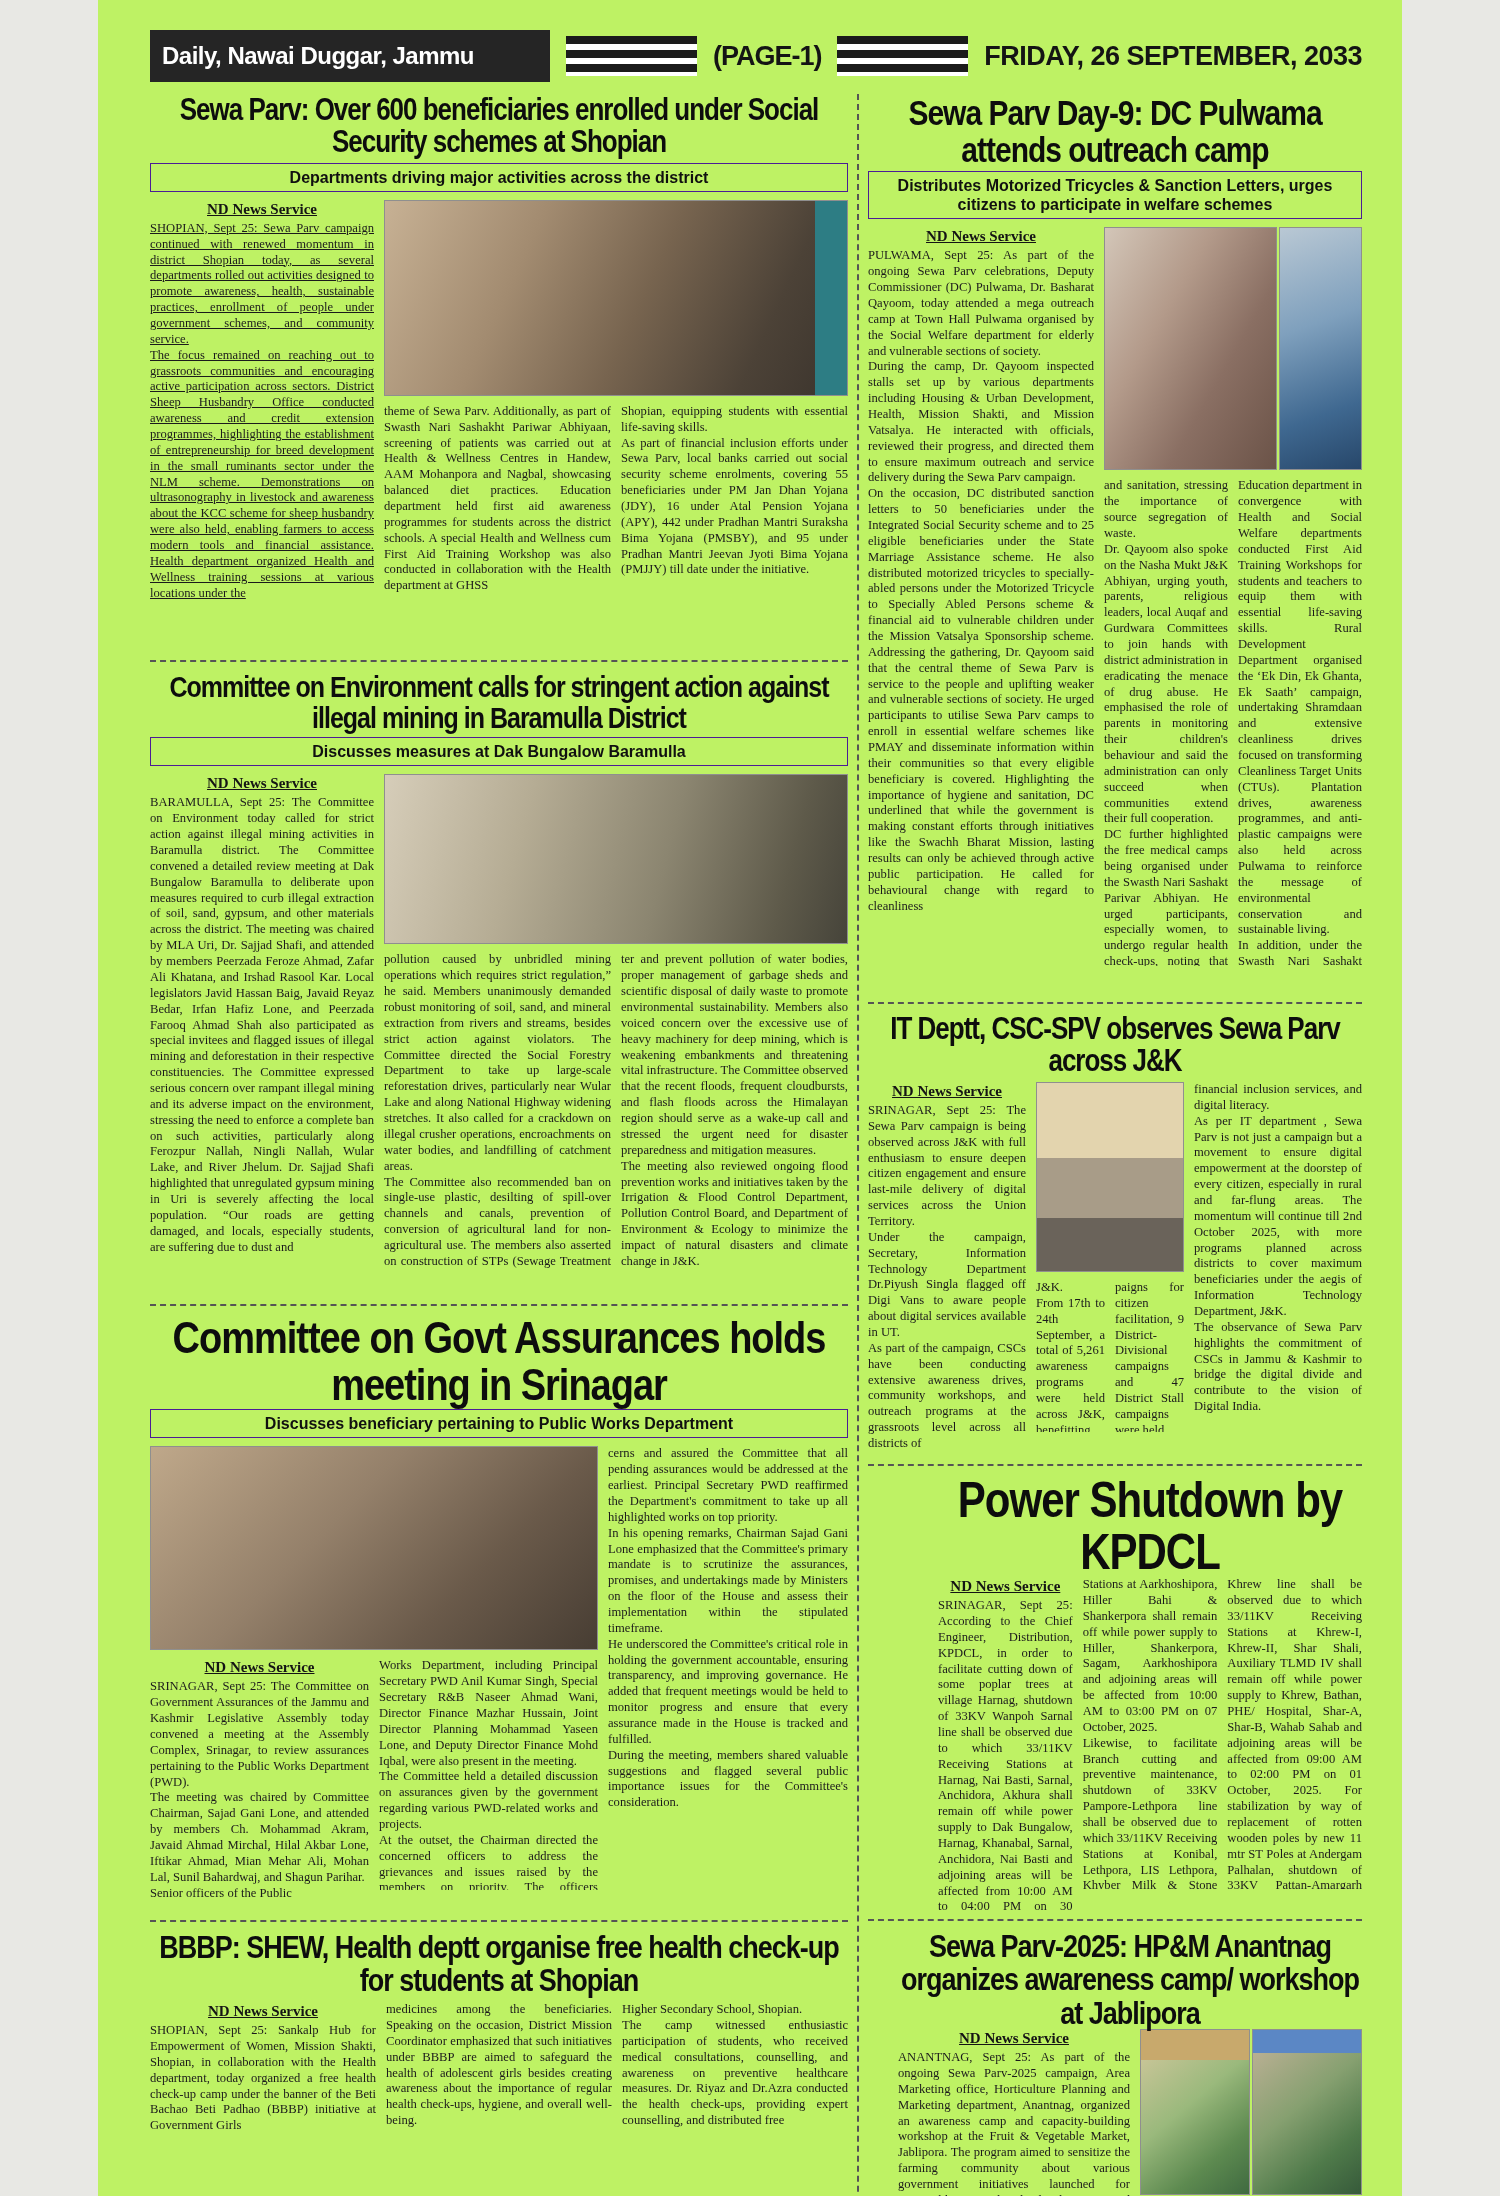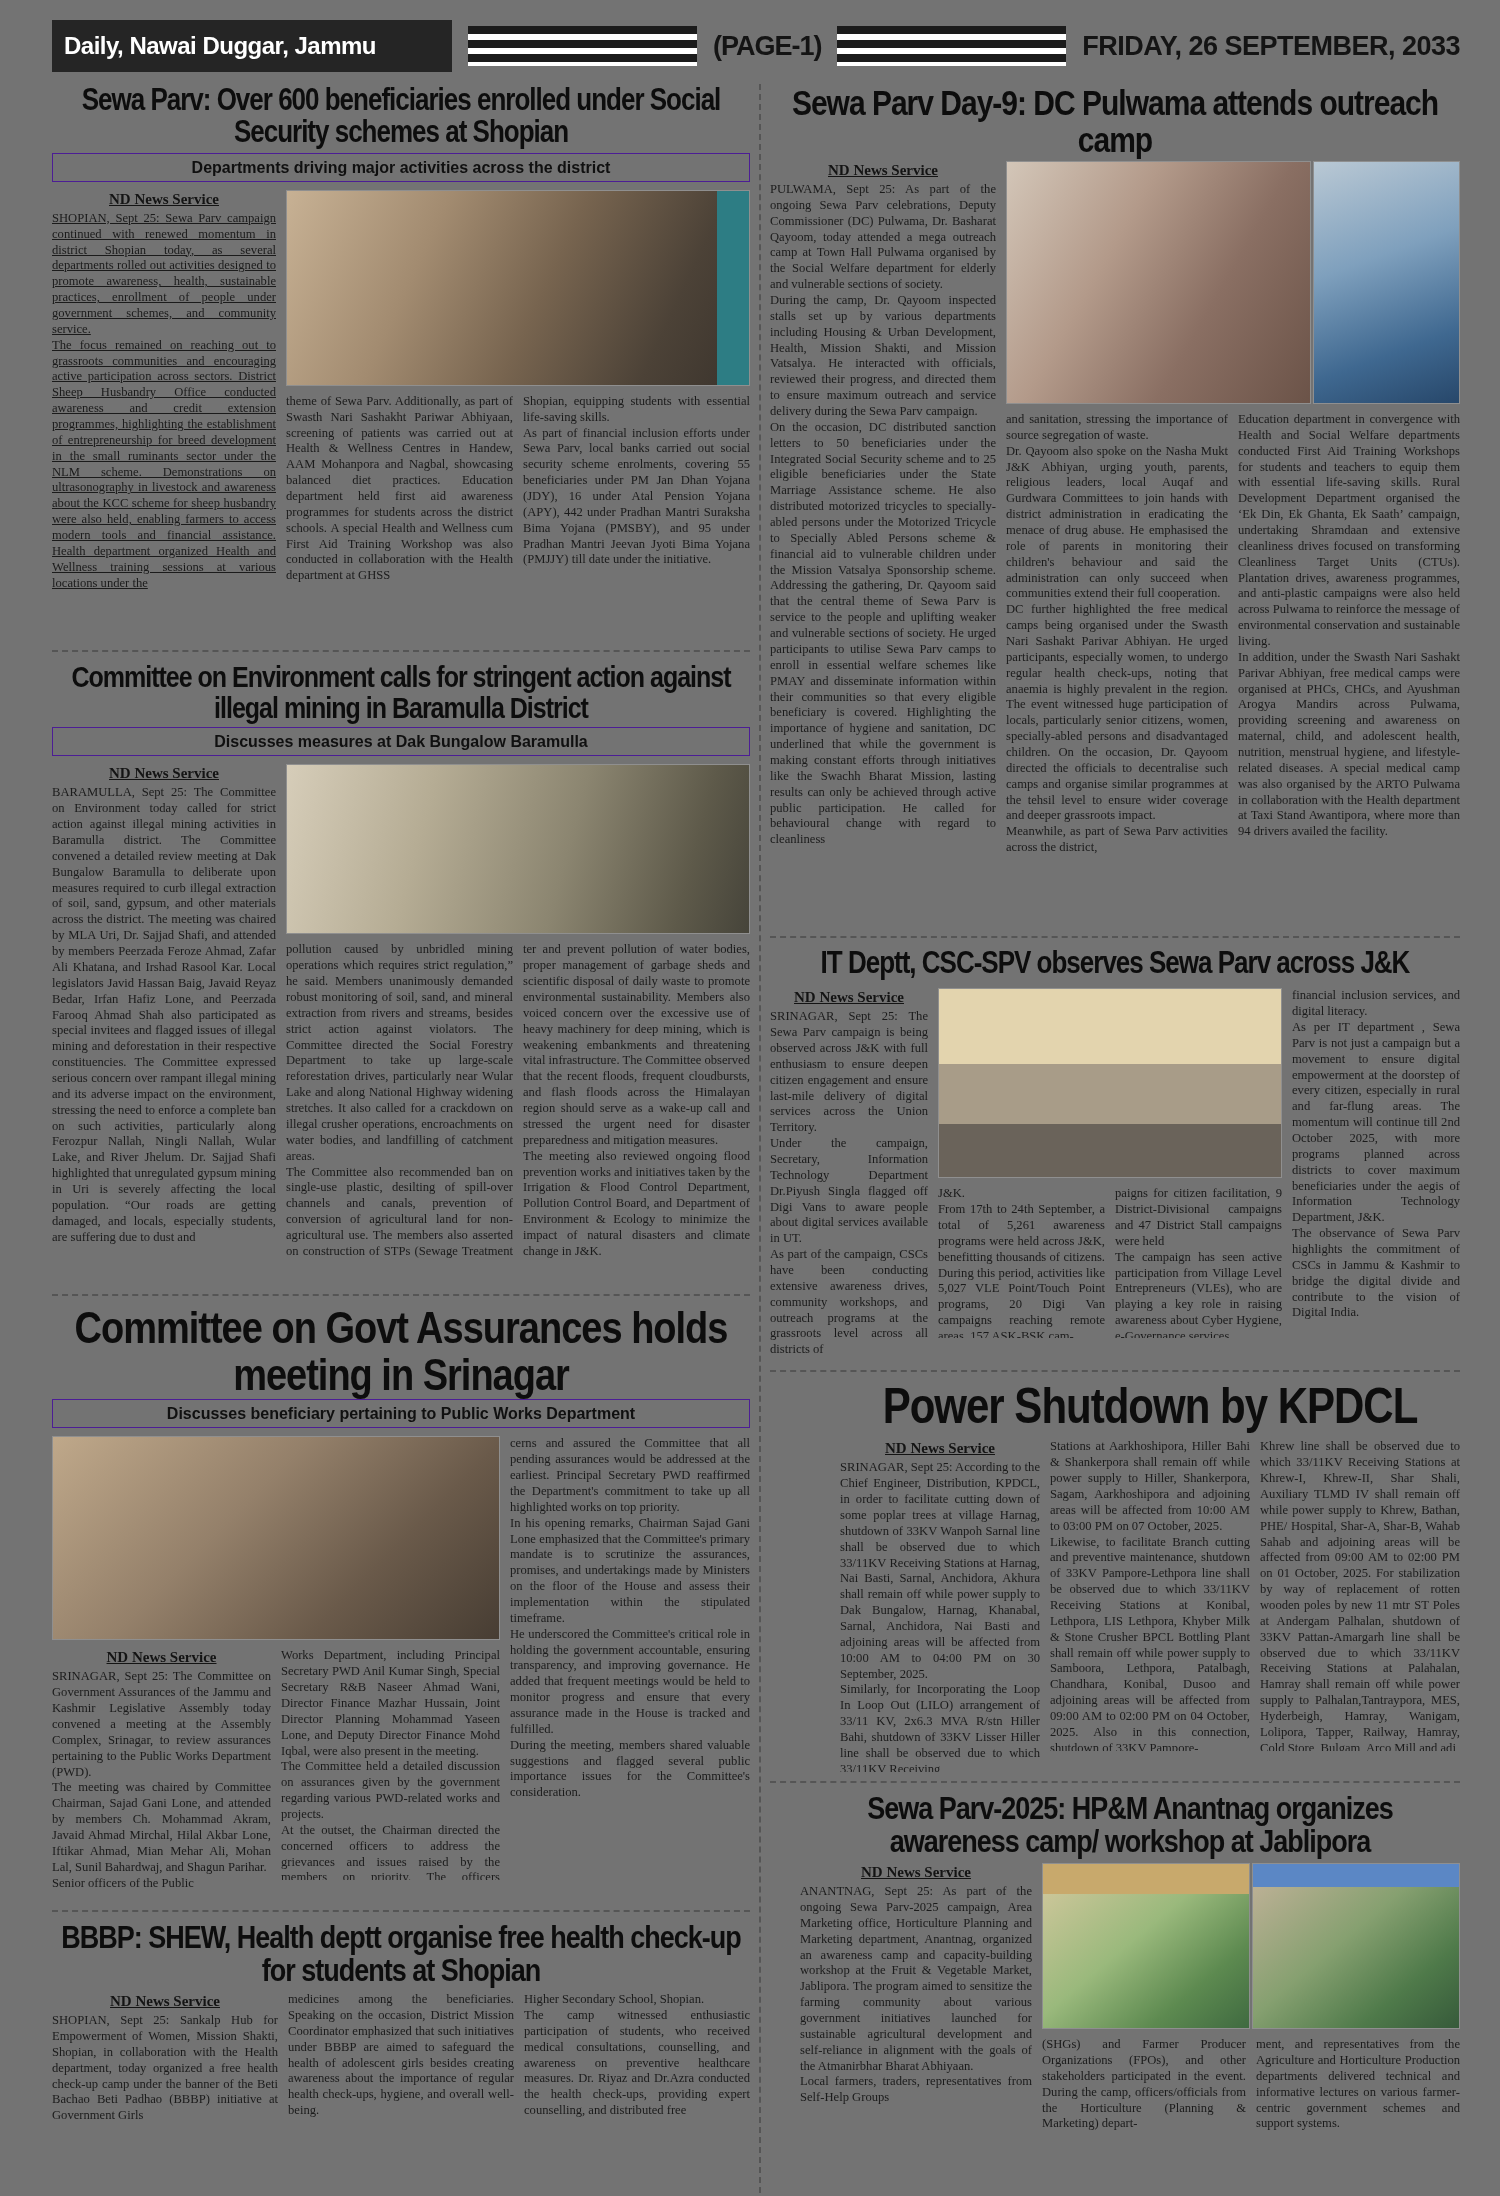"Daily, Nawai Duggar, Jammu" .page { background: #737373 -> #bef264; padding: 20px 40px 0 52px -> 30px 40px 0 52px; width: 1500px -> 1304px }
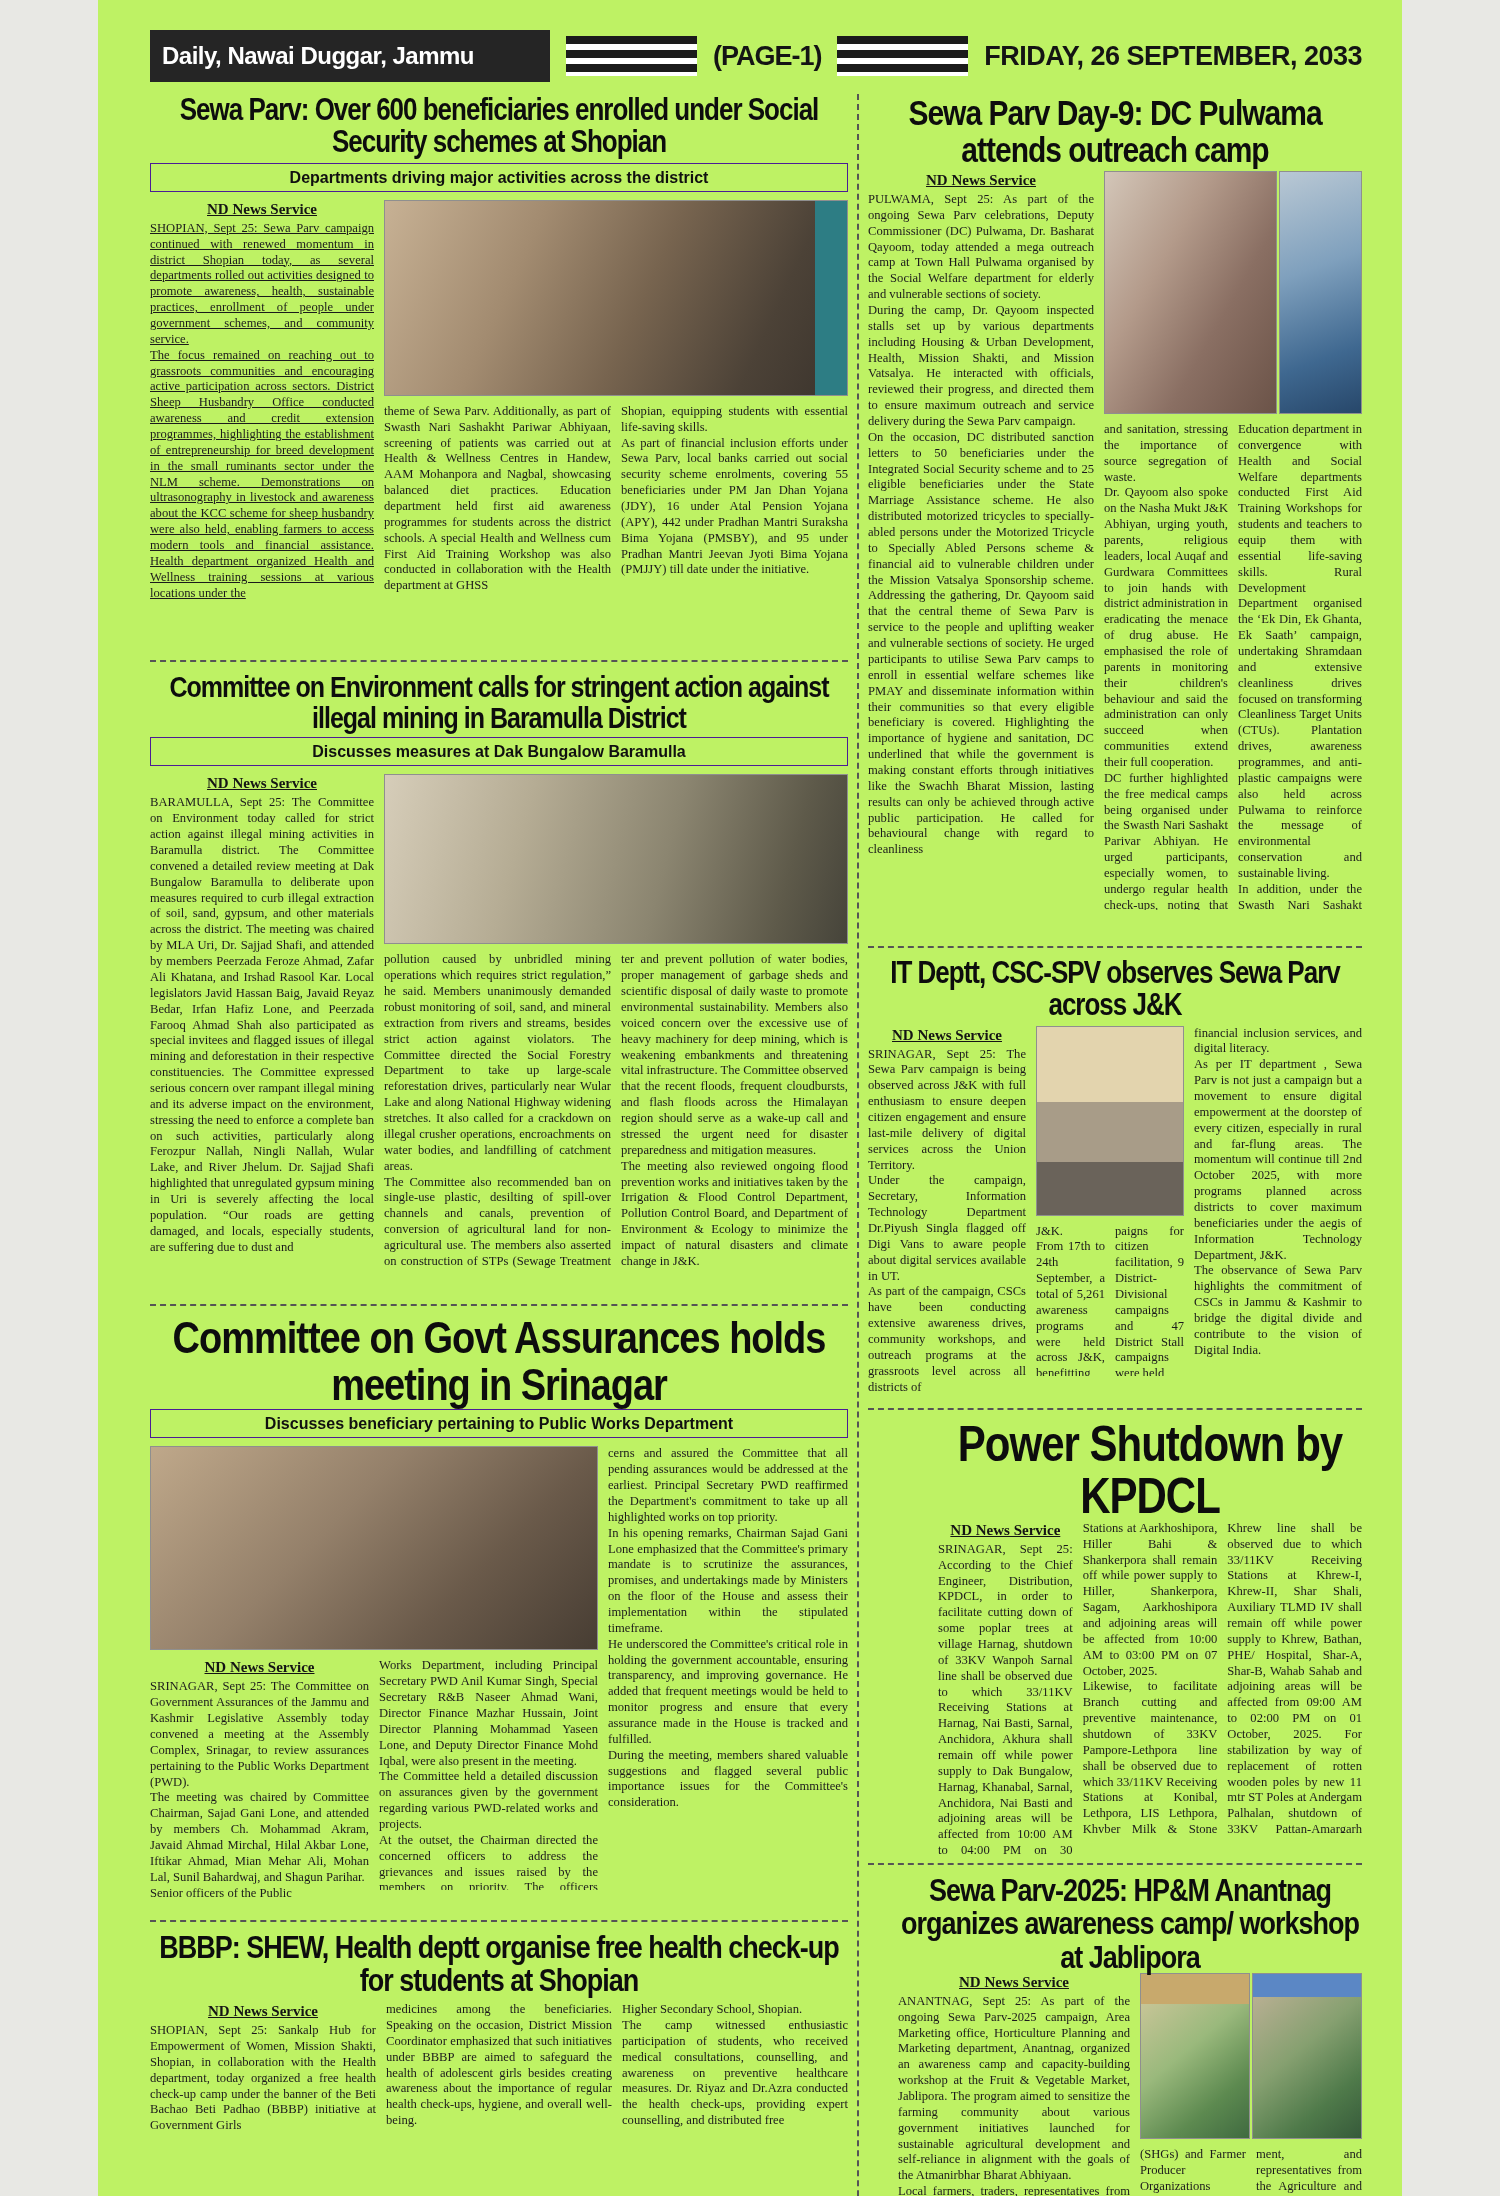"Distributes Motorized Tricycles &" div.subhead { html: none -> <div>Distributes Motorized Tricycles &amp; Sanction Letters, urges citizens to participate in welfare schemes</div> }
